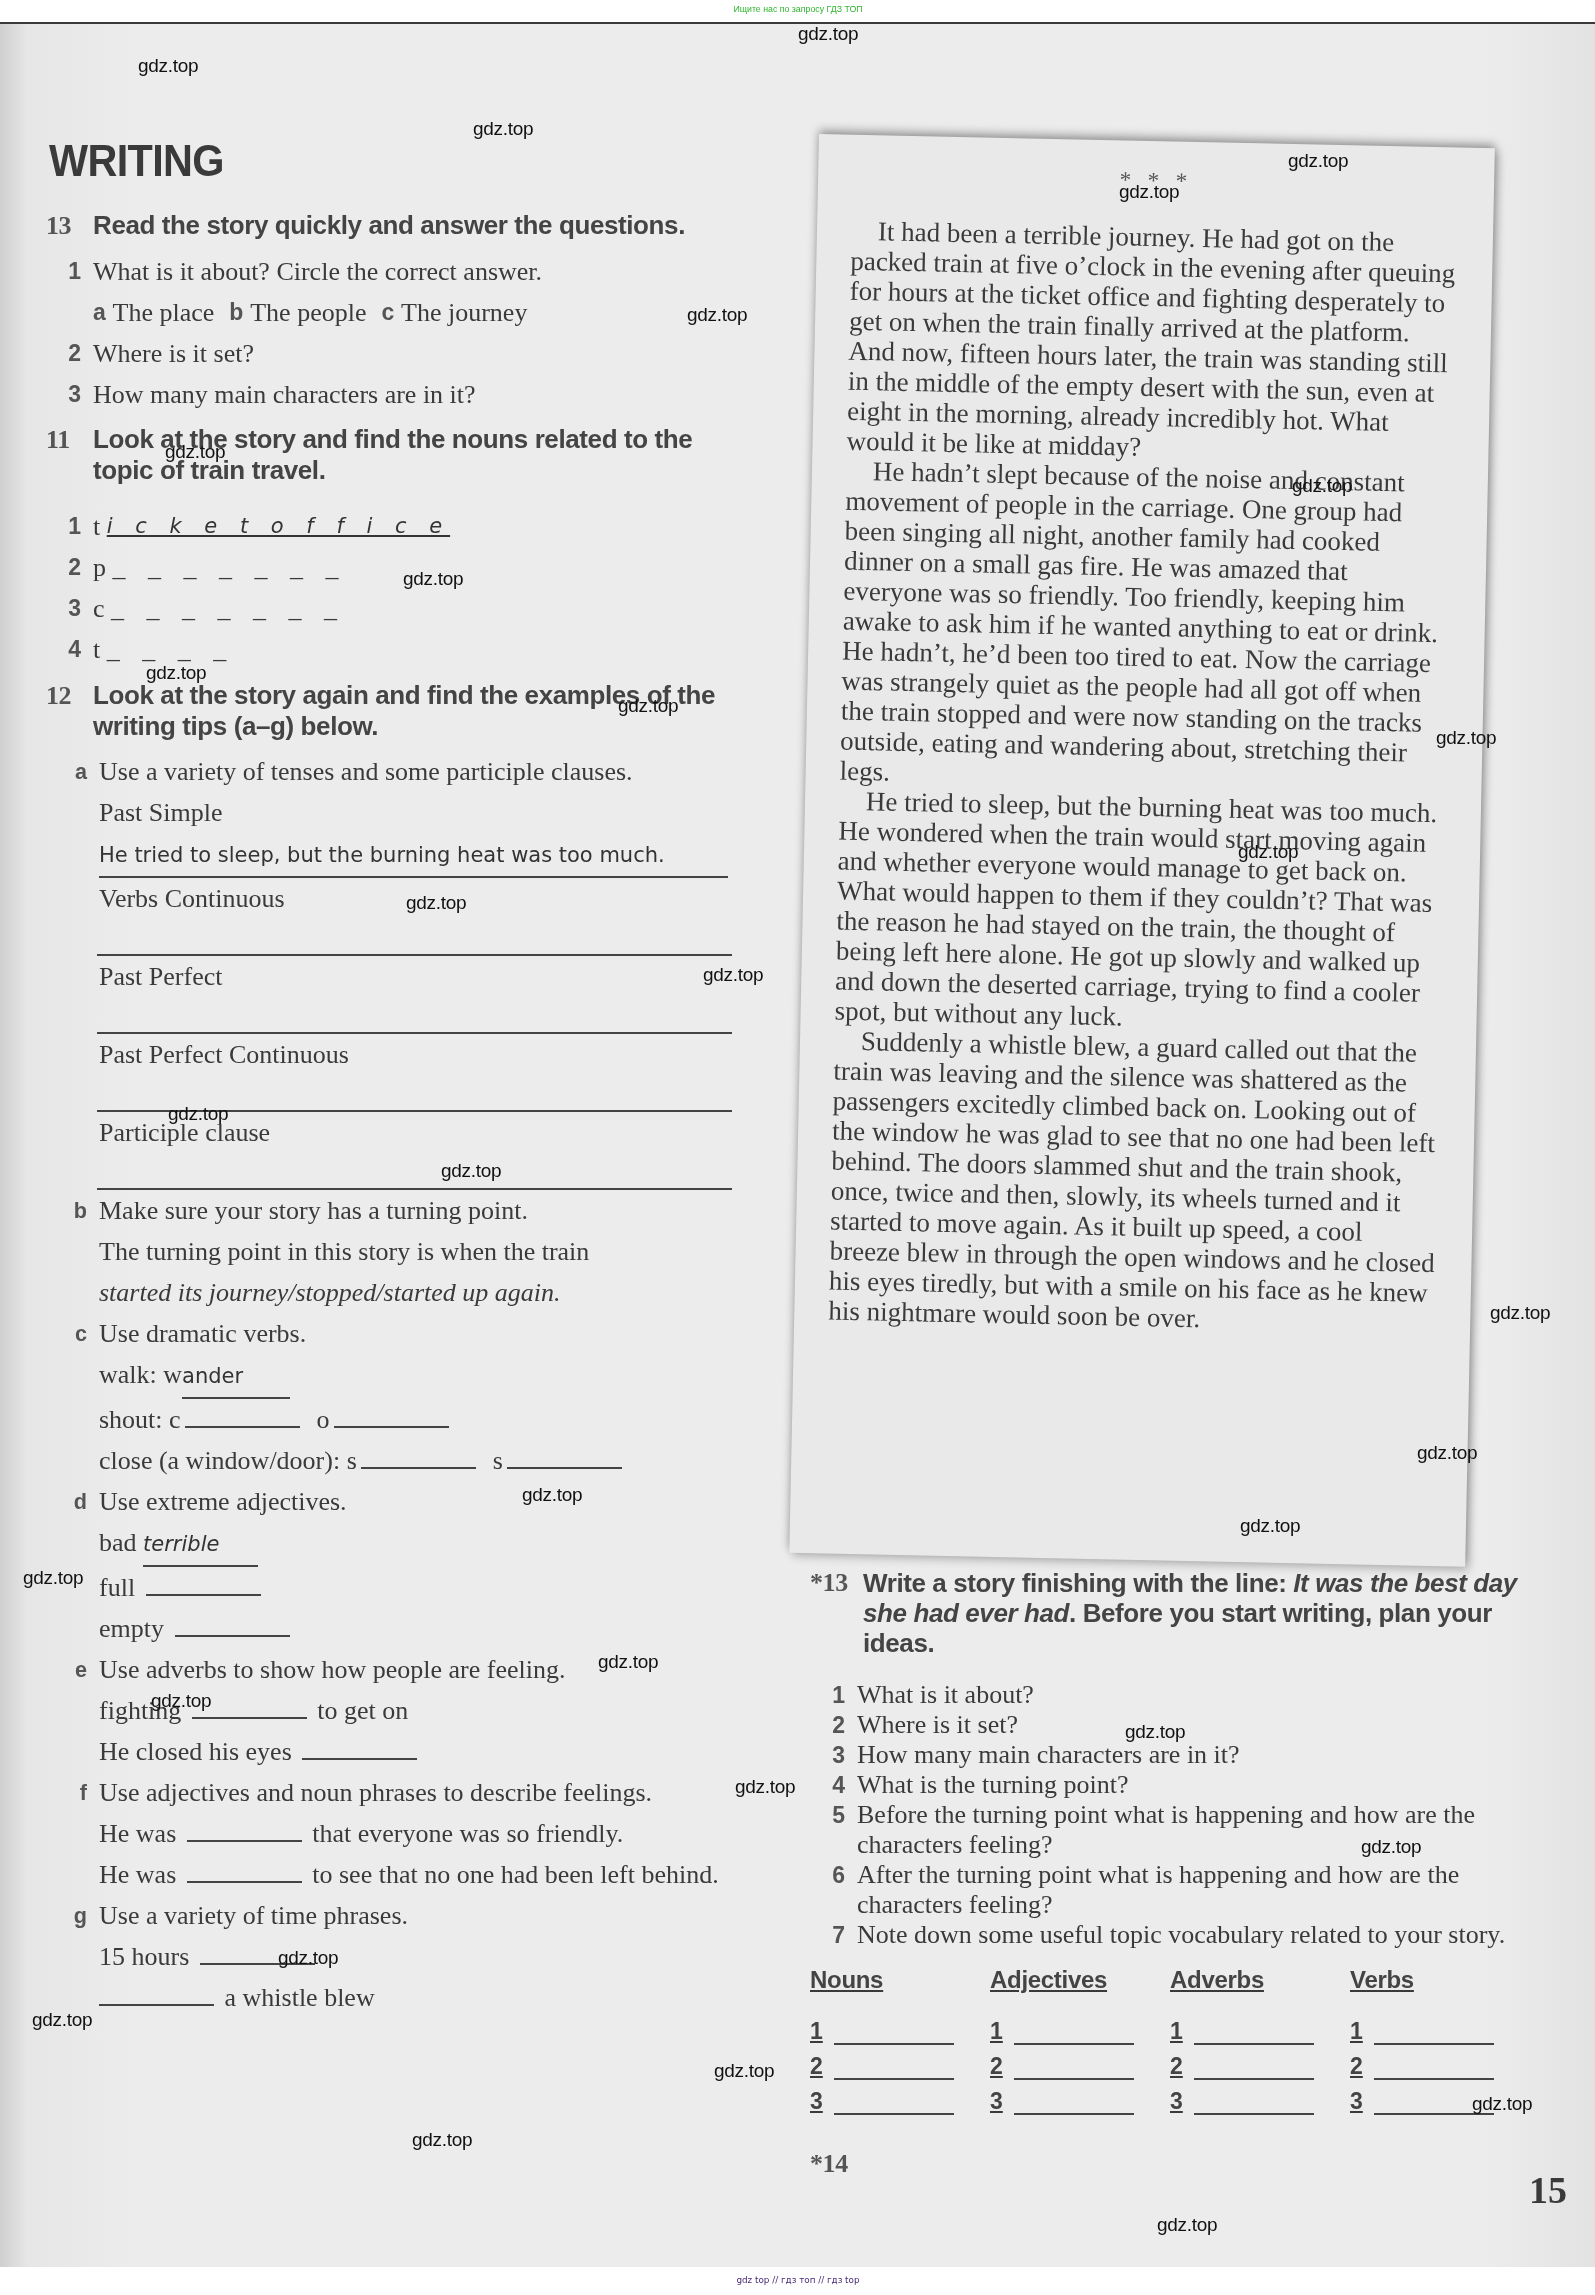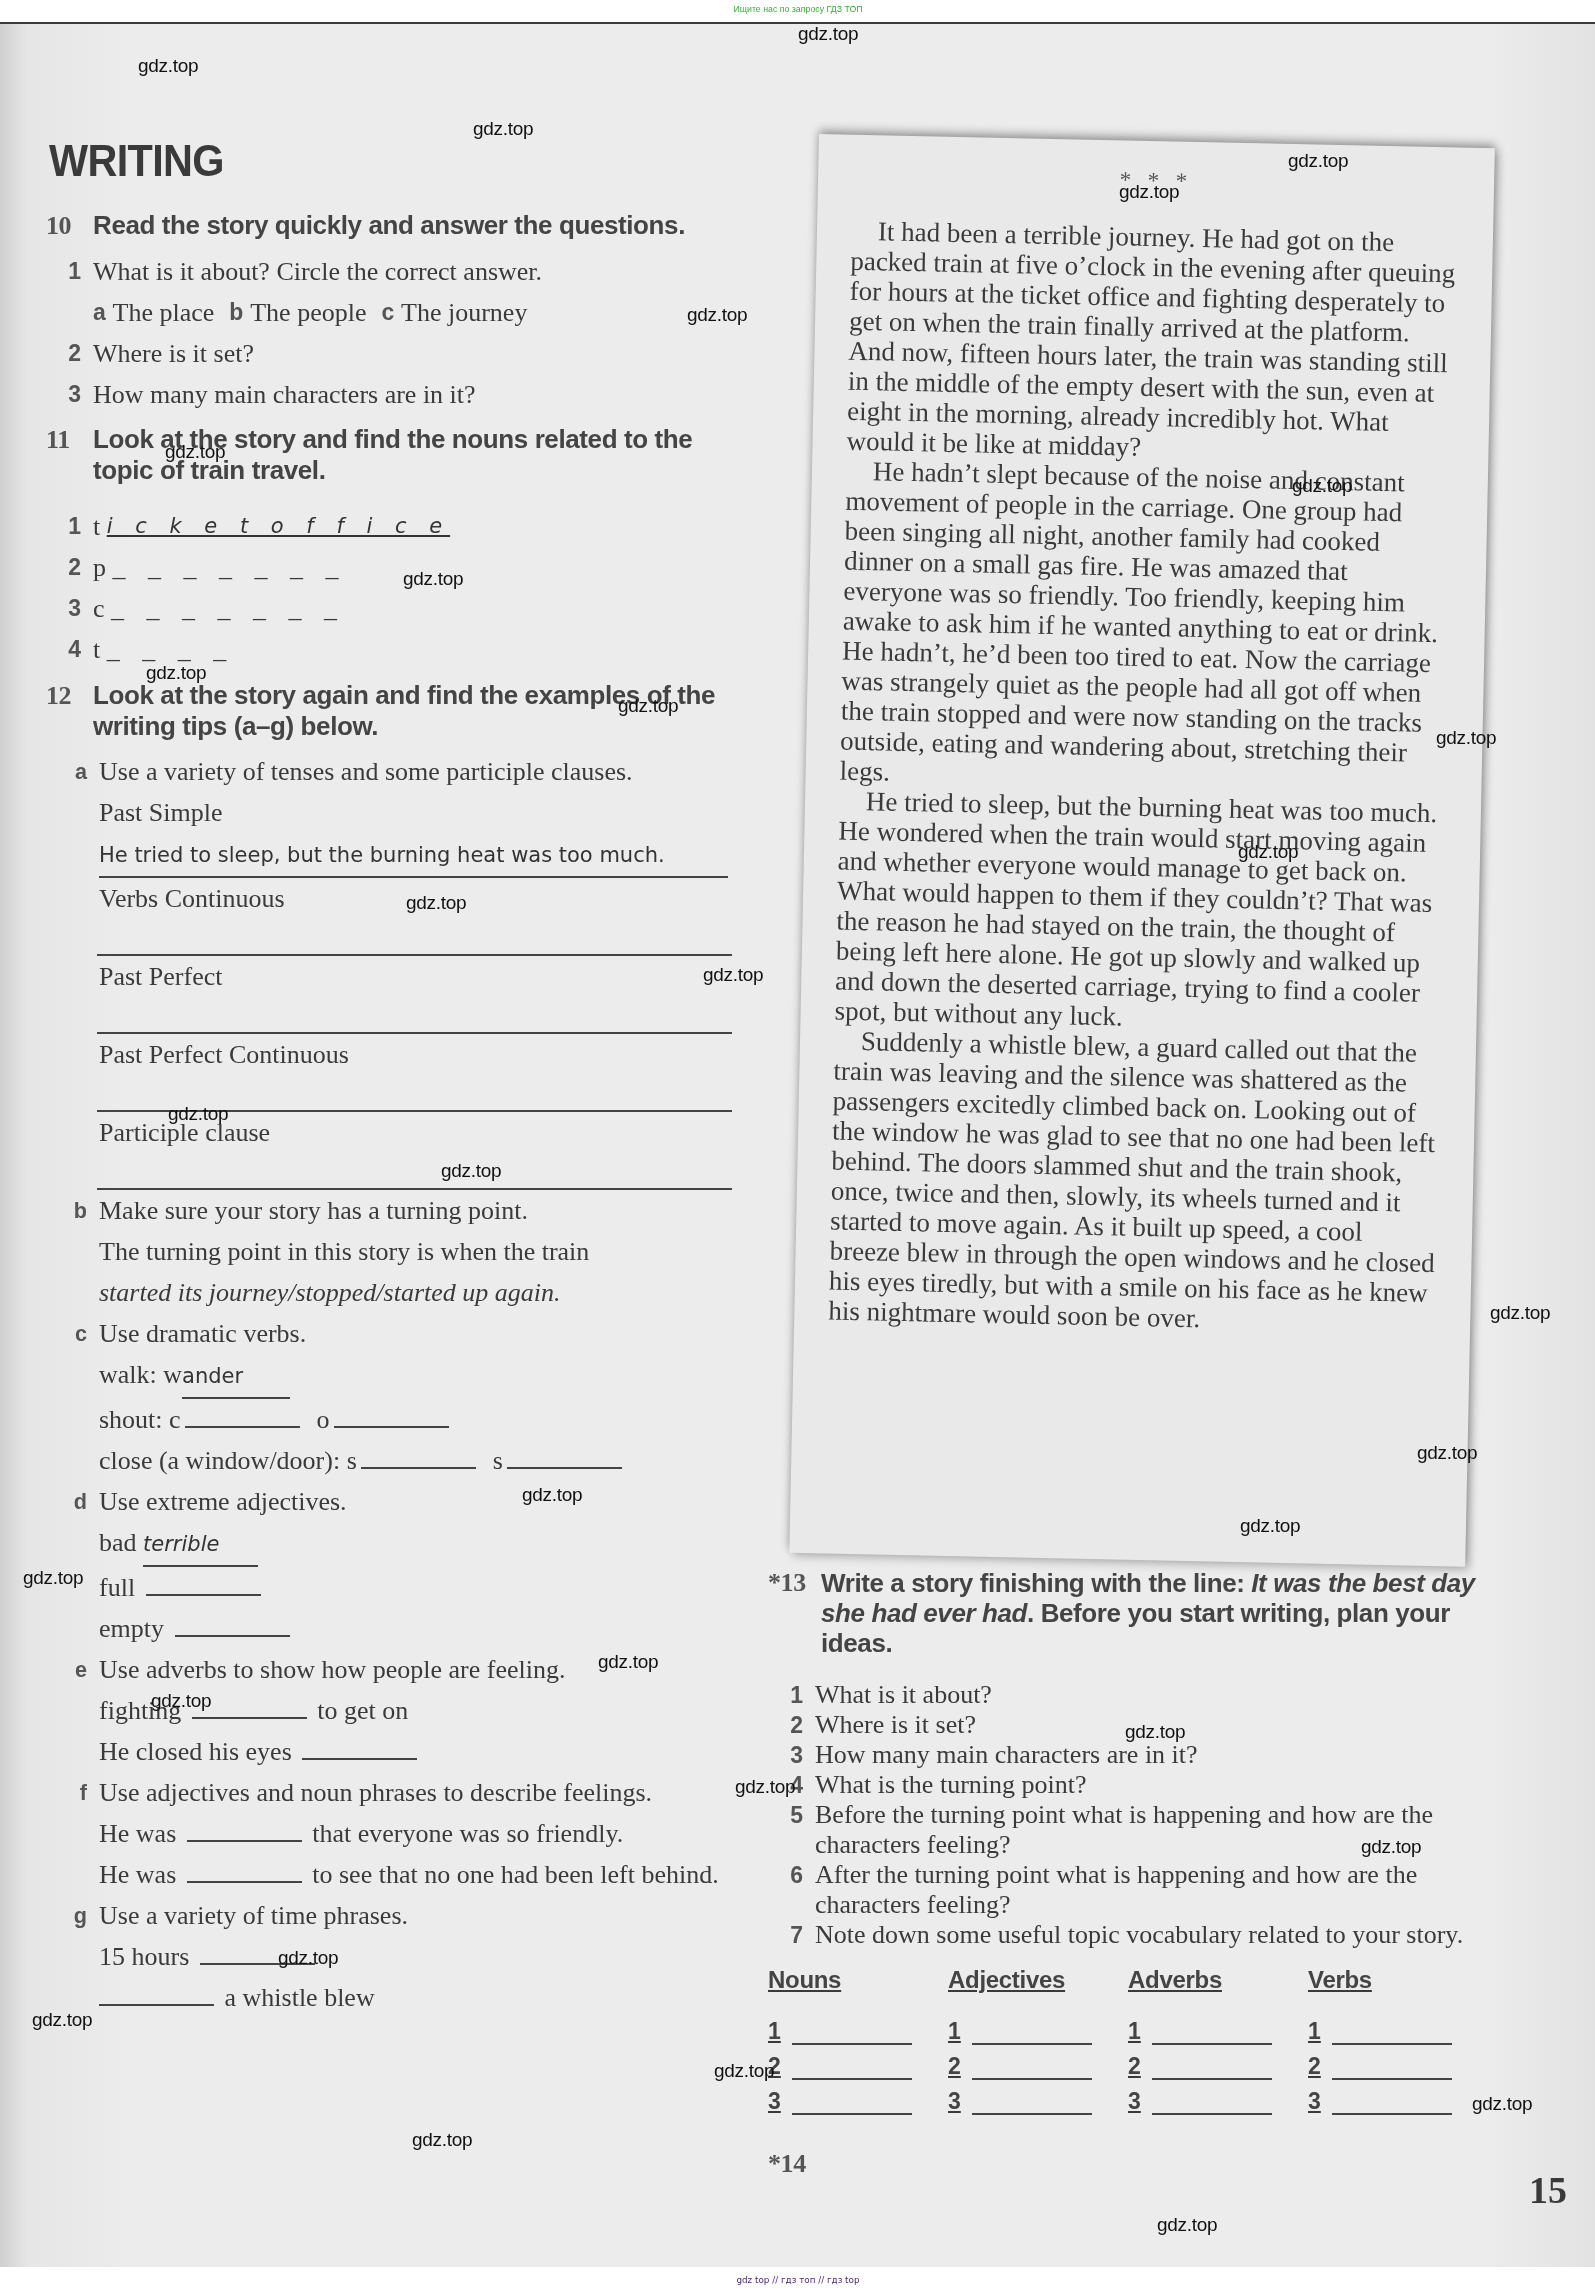"10" span.ex-num { text: 10 -> 13 }
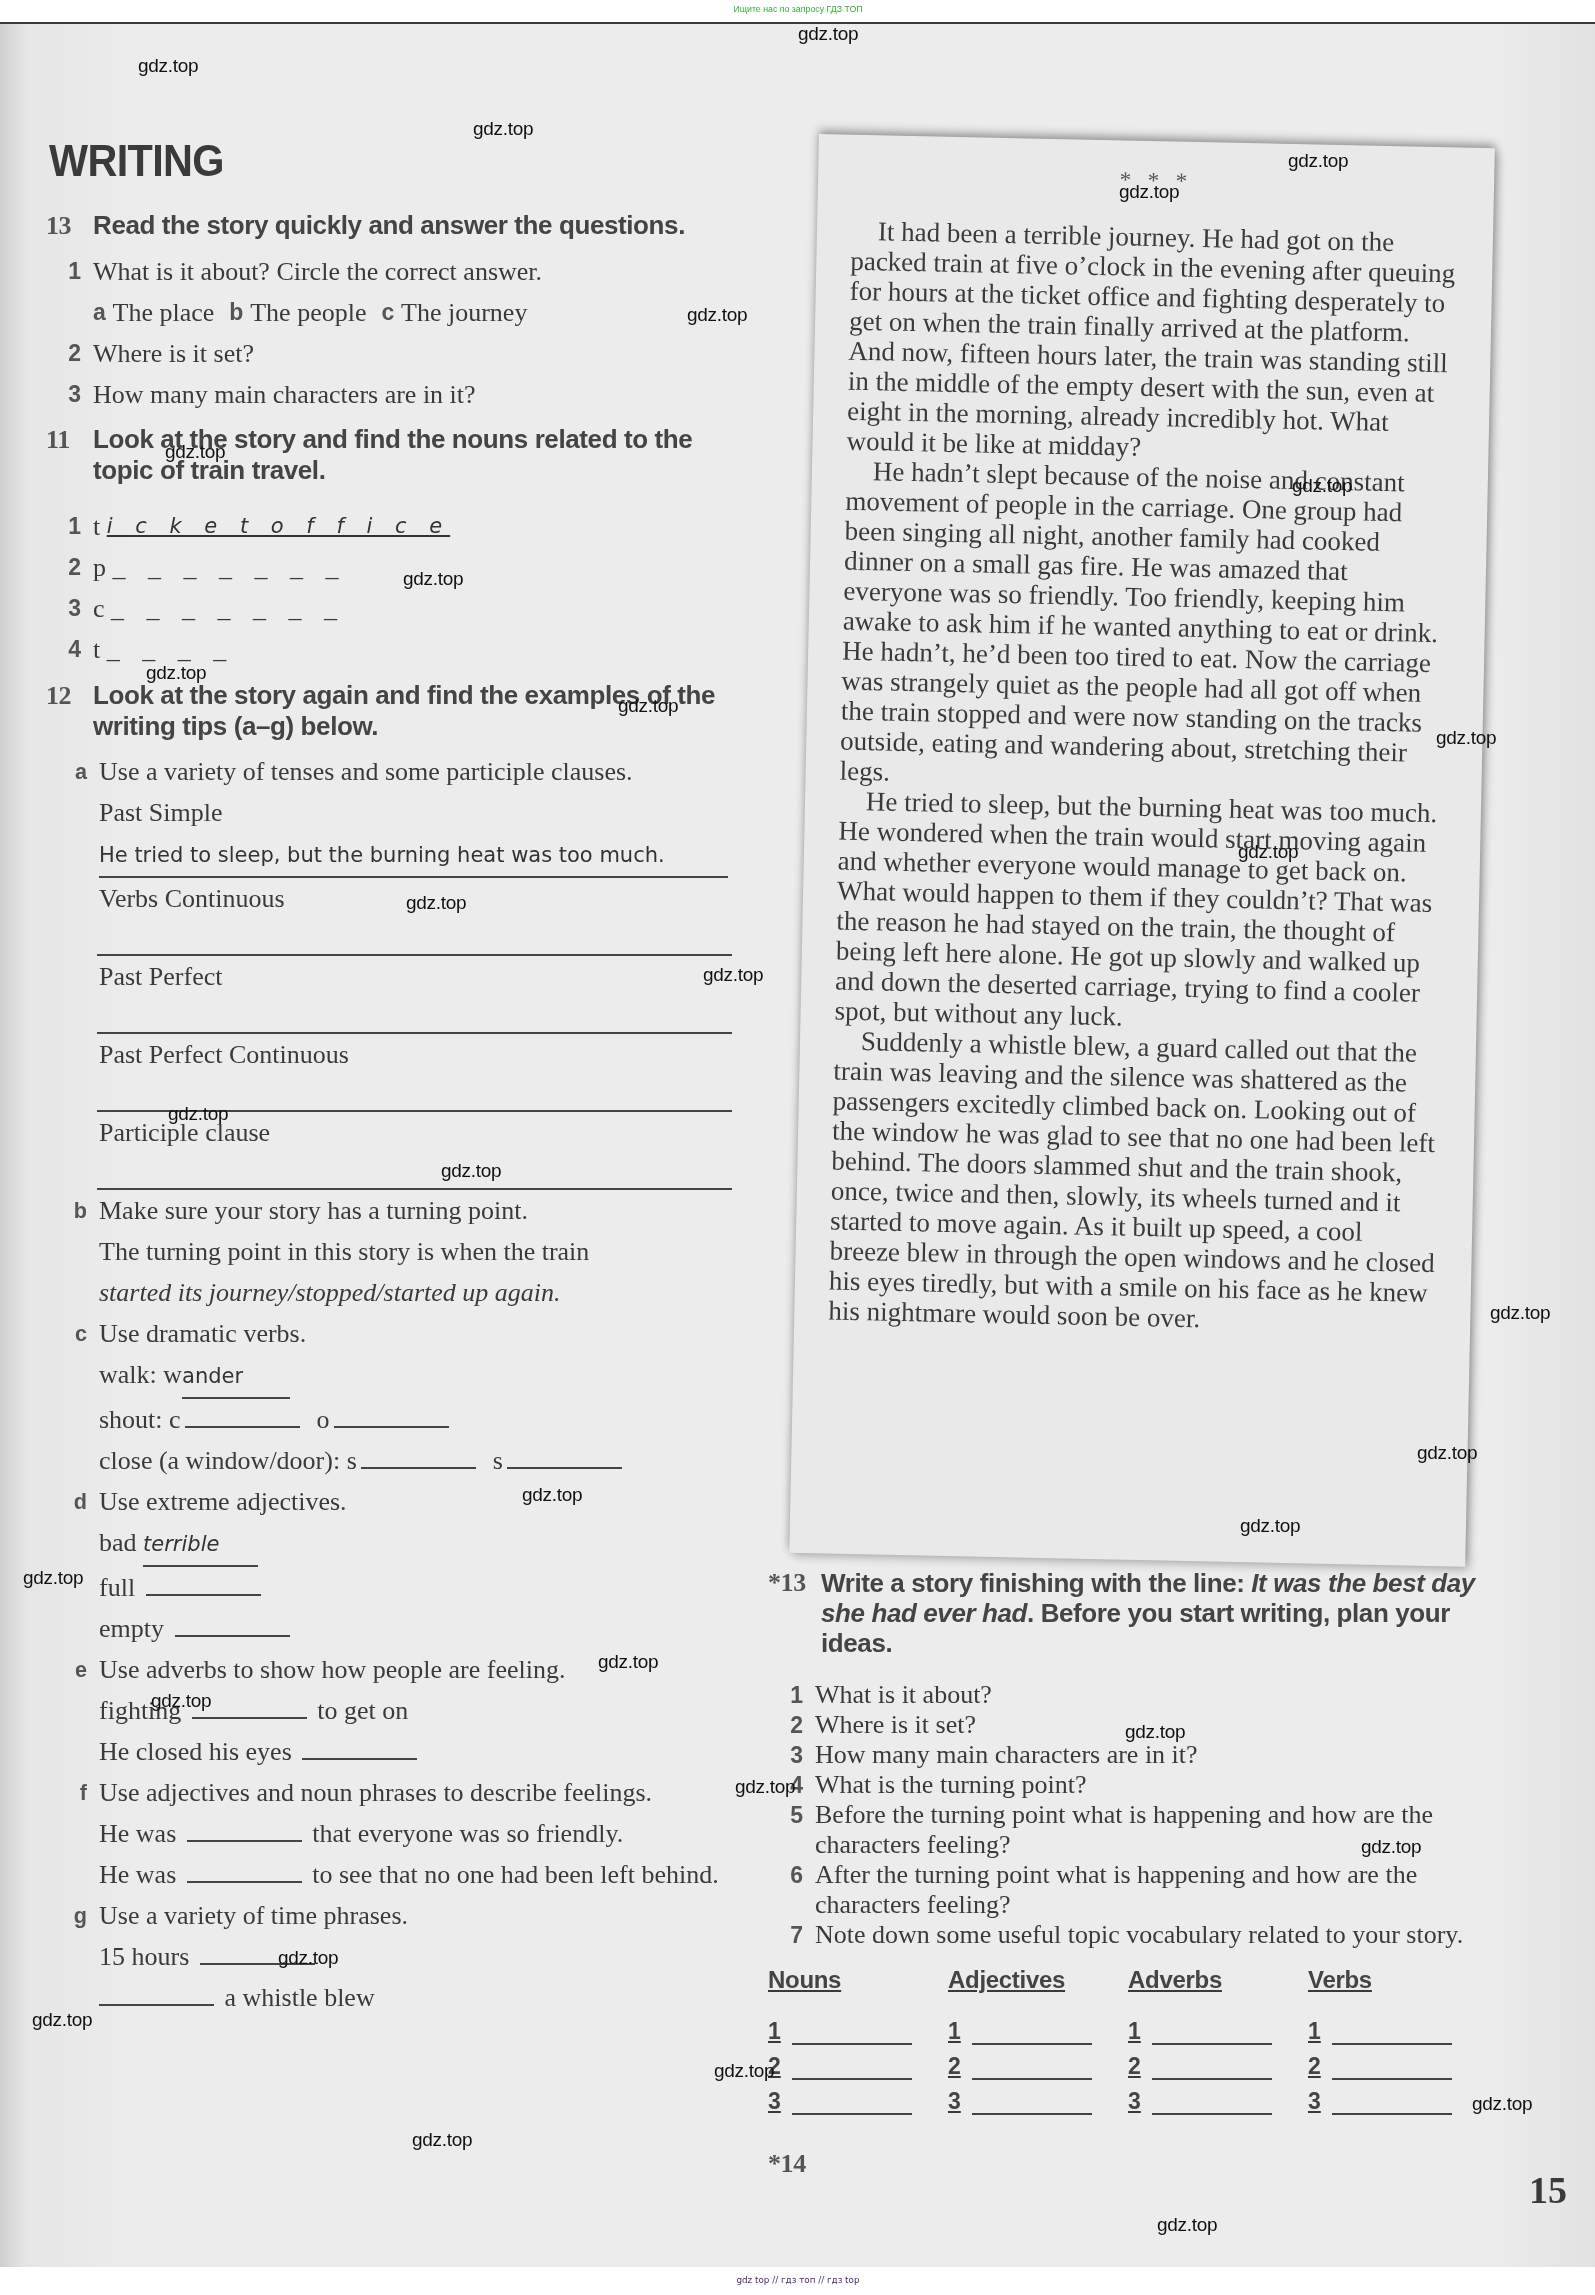"*13" .right-lower { left: 768px -> 810px }
